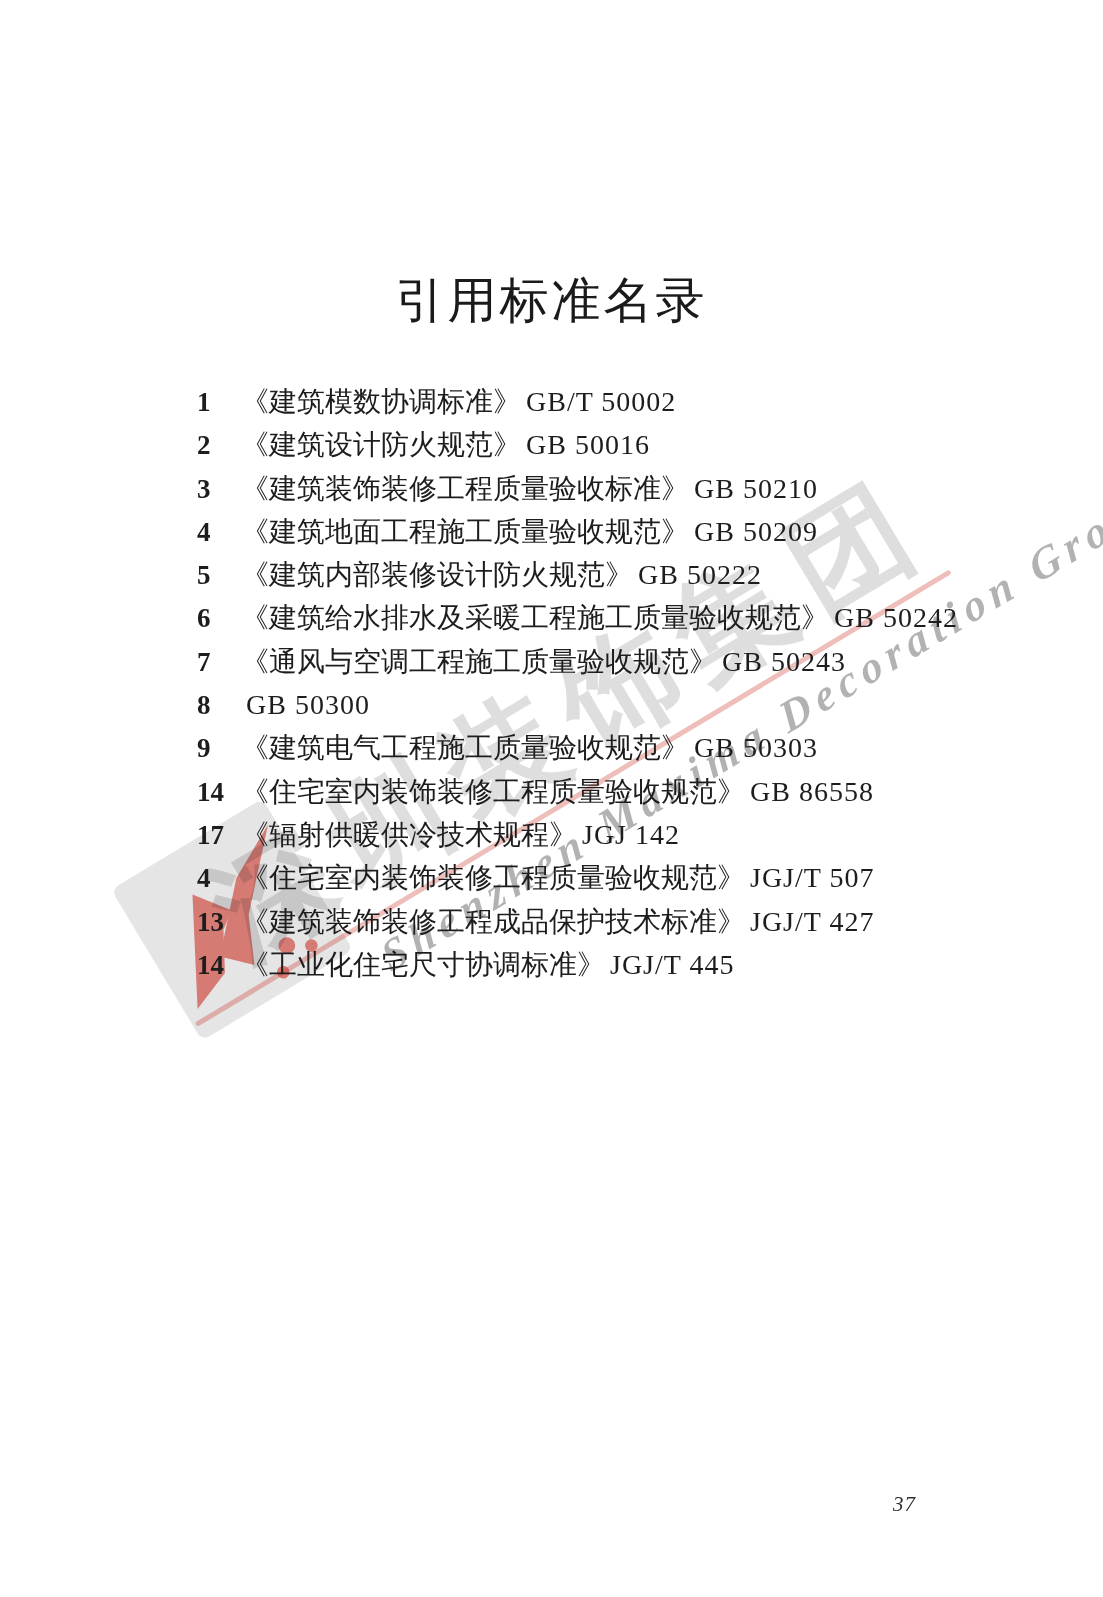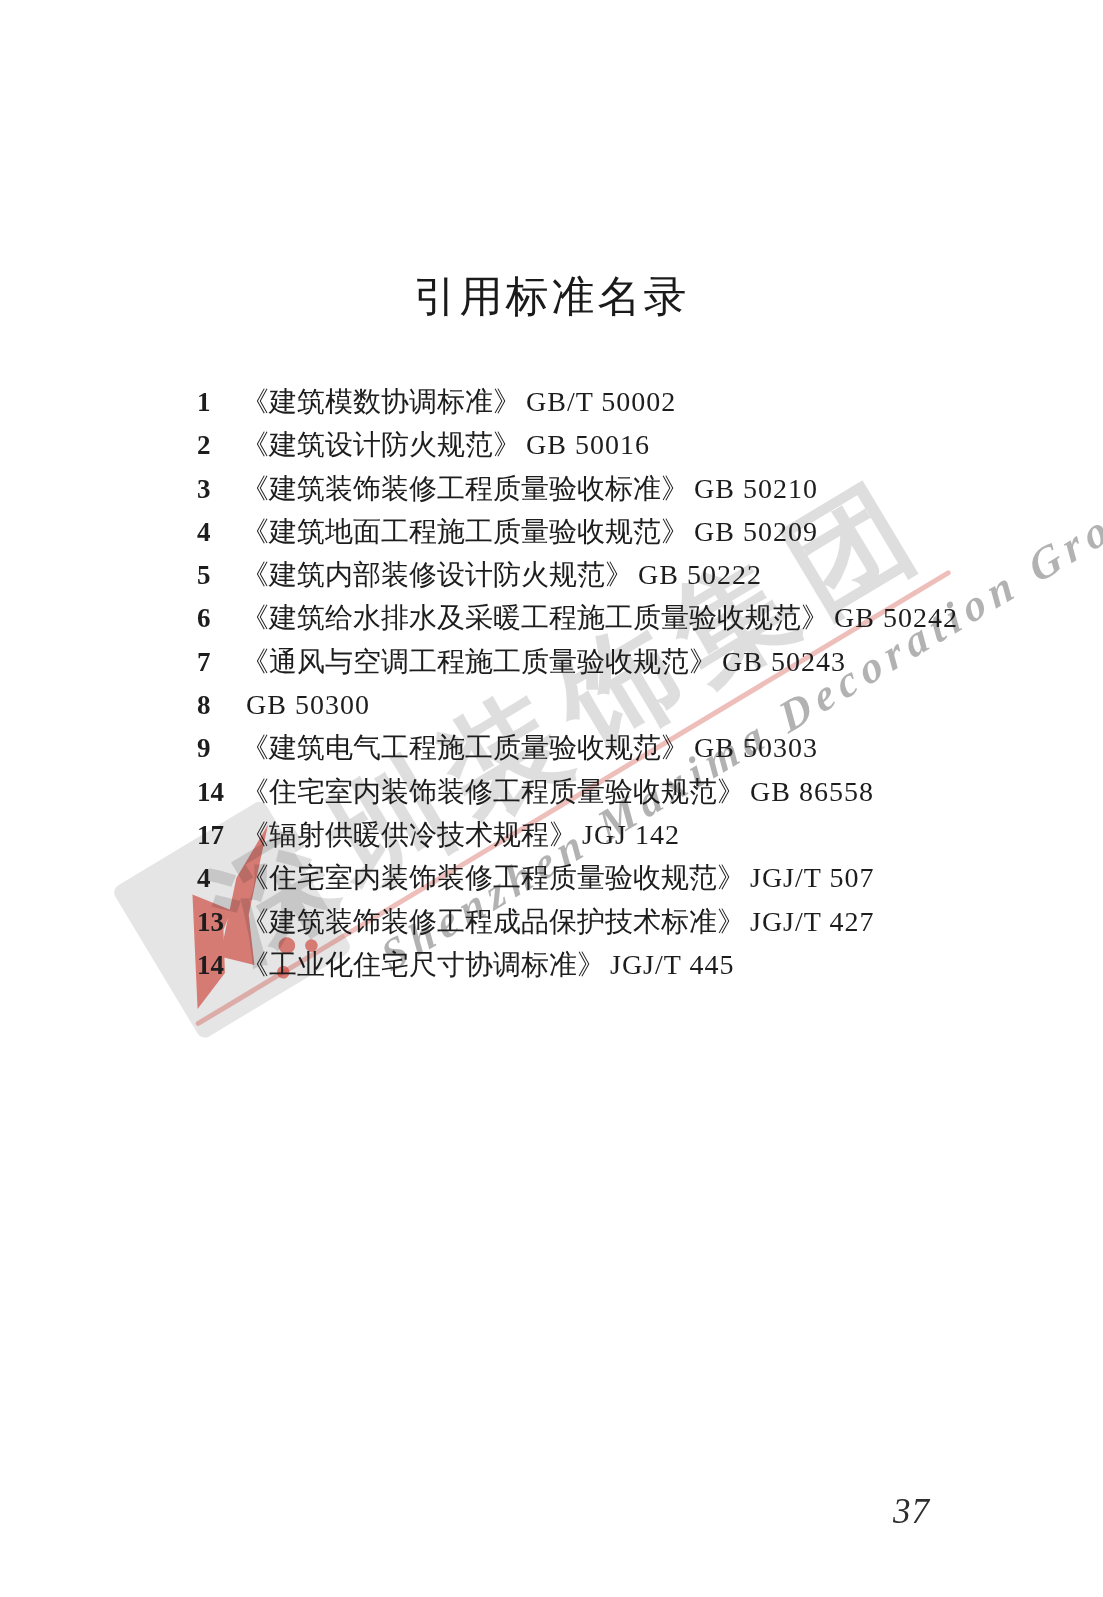"引用标准名录" .doc-title { font-size: 43px -> 49px }
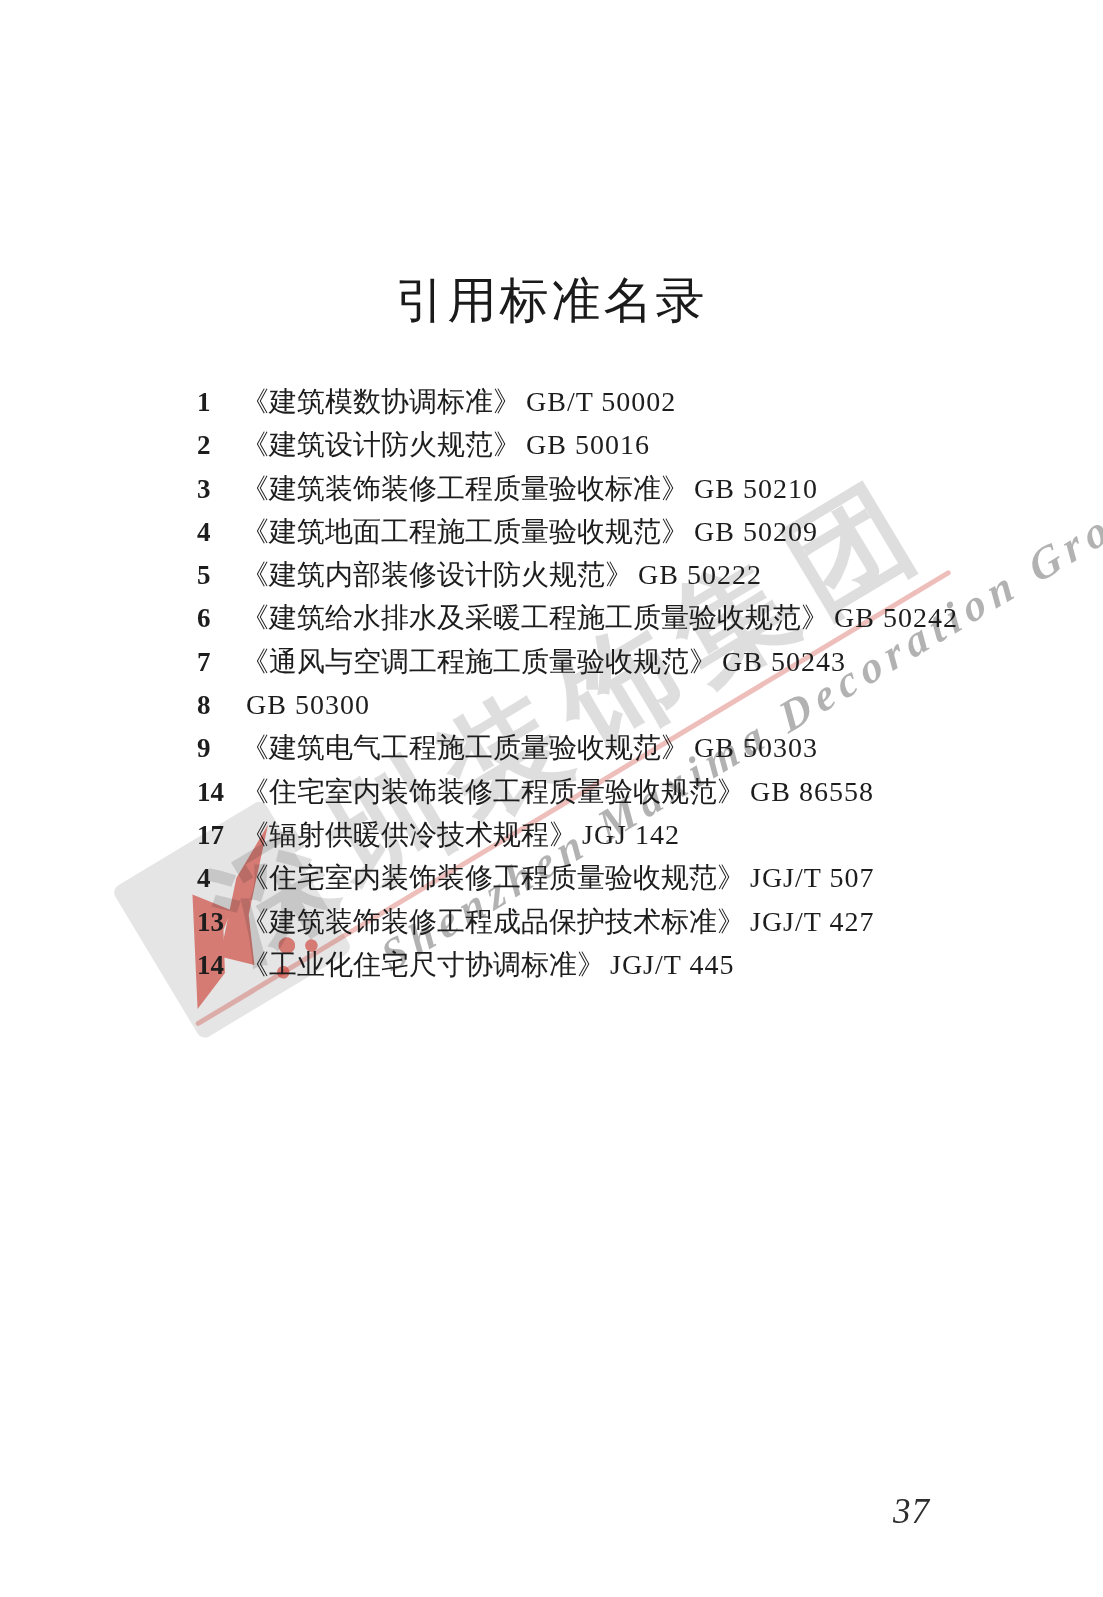"37" .page-number { font-size: 35px -> 21px }
